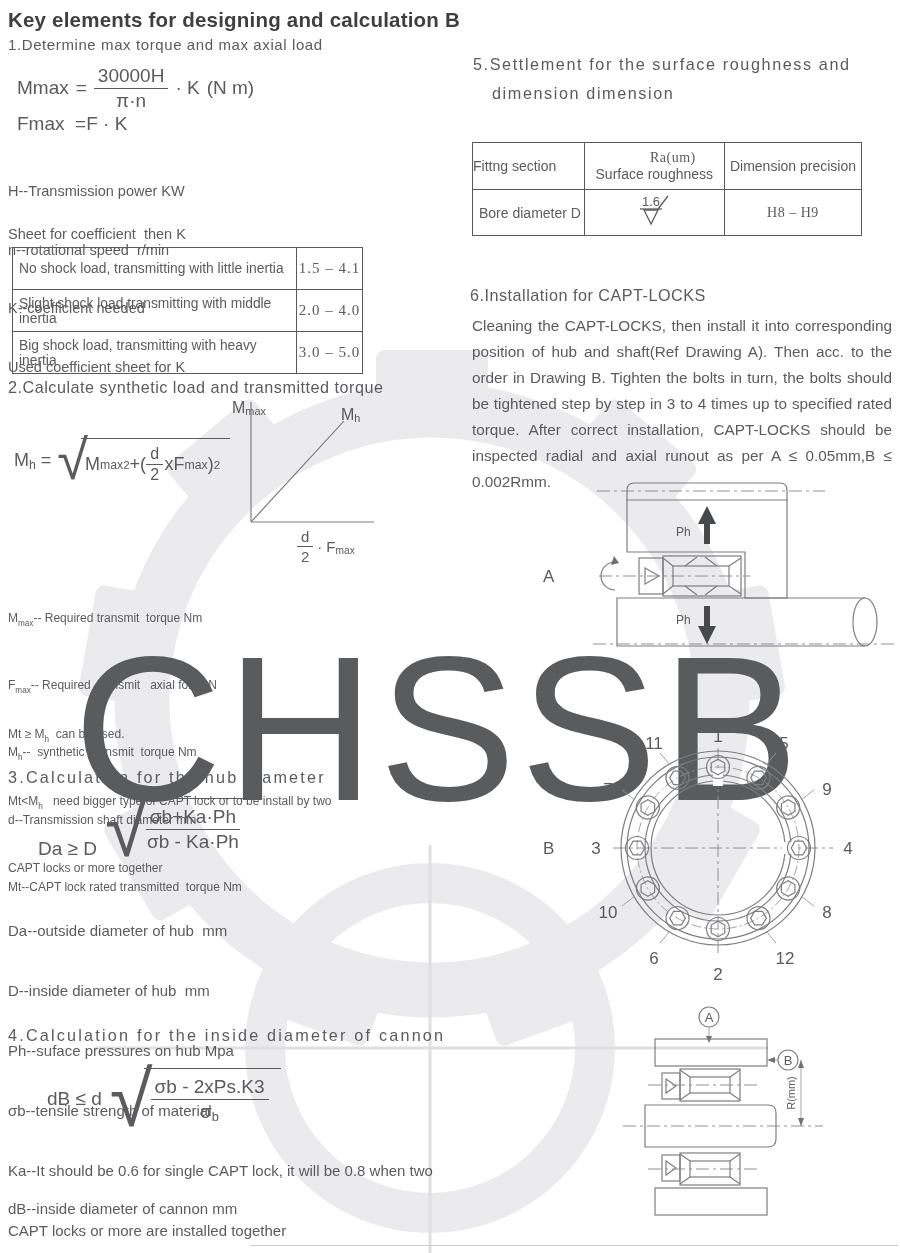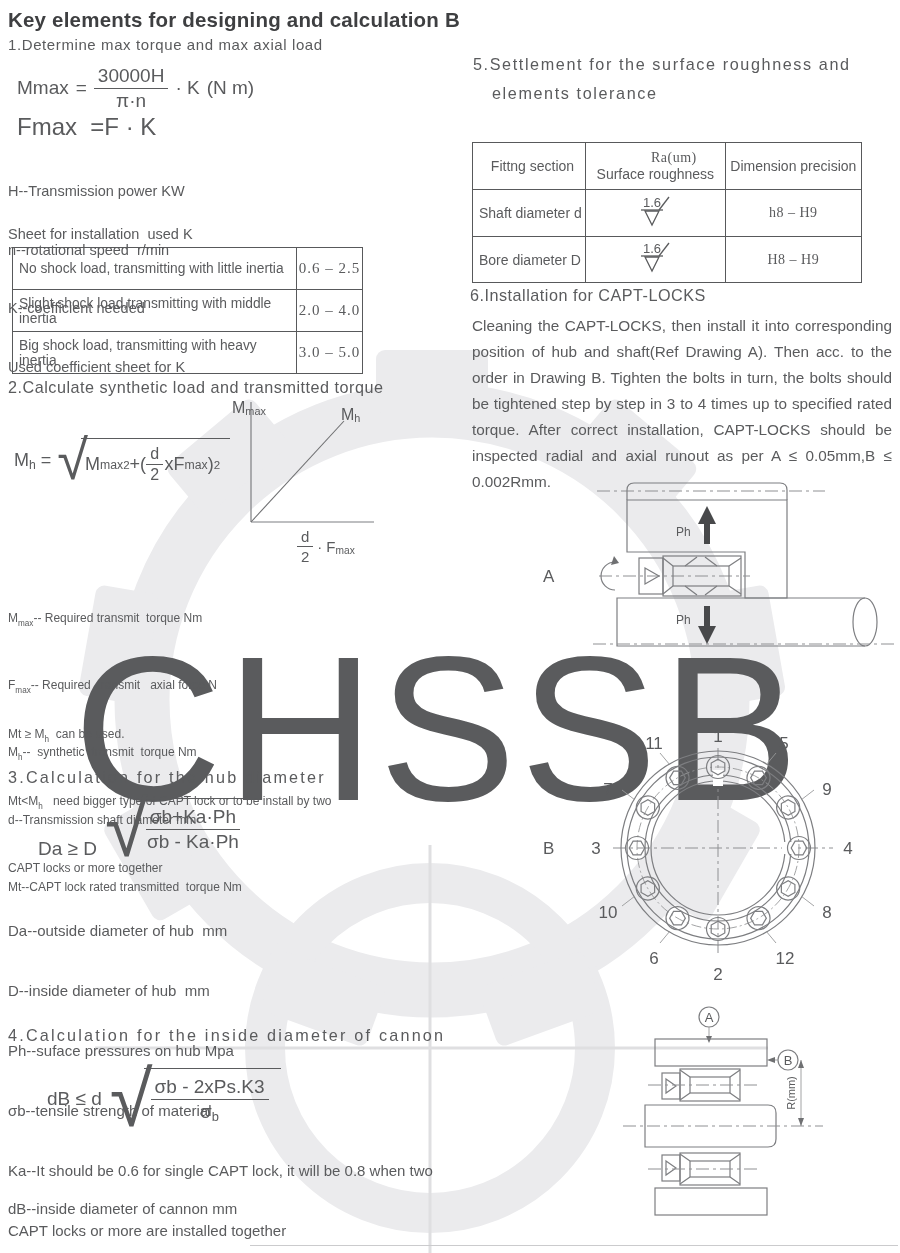"elements tolerance" div.abs { text: elements tolerance -> dimension dimension }
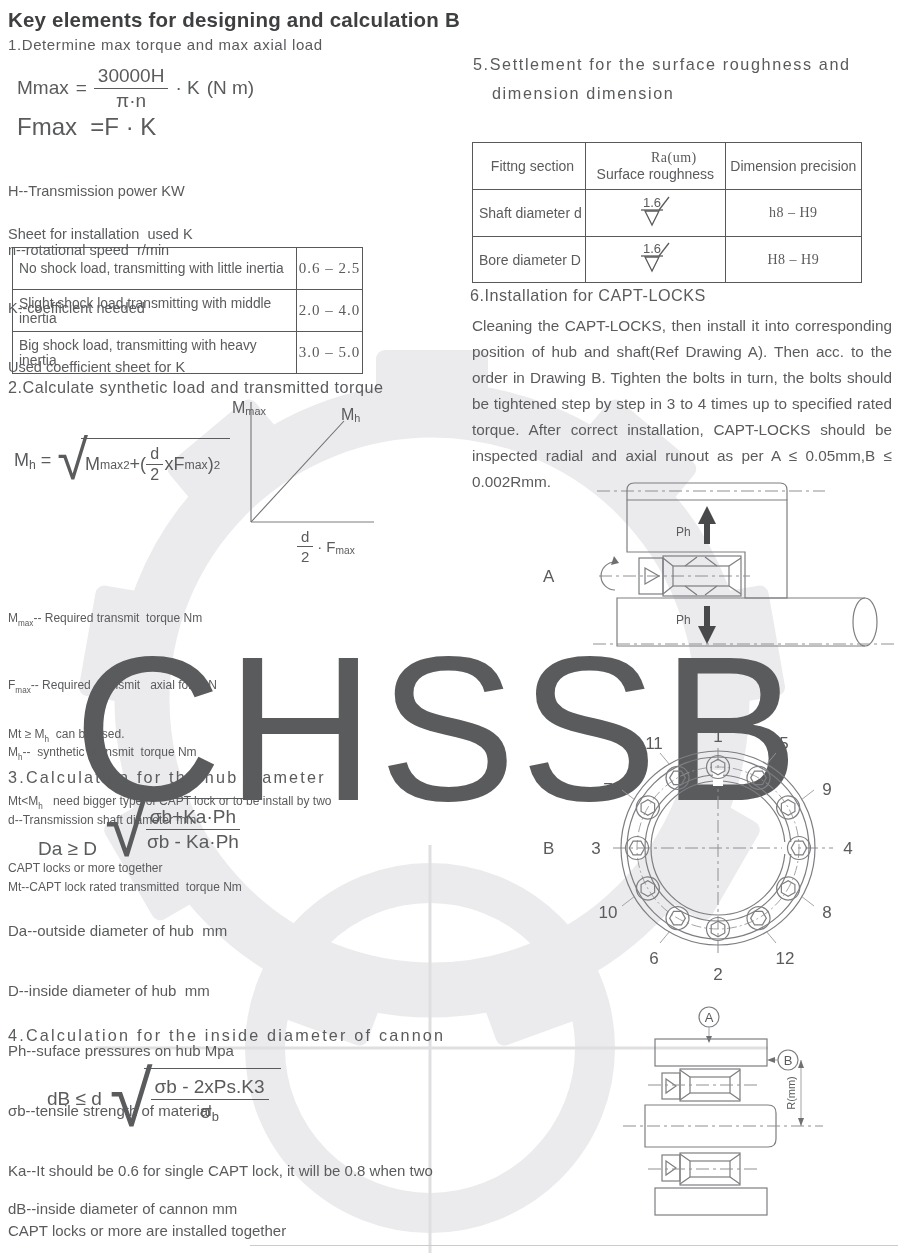"Fmax =F · K" div.abs { font-size: 24px -> 19px }
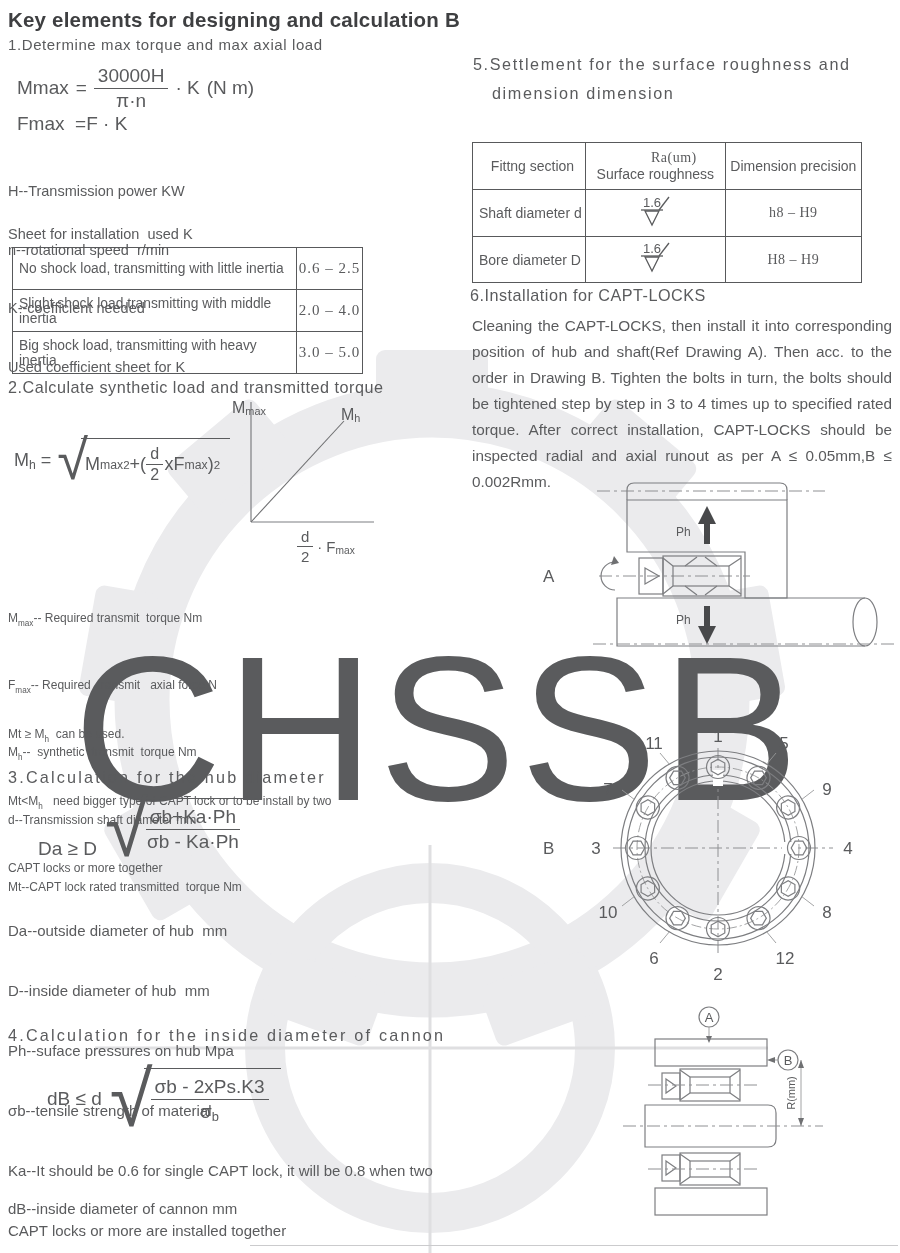"Fittng section" td.c1 { padding-left: 8px -> 0; text-align: center -> none }
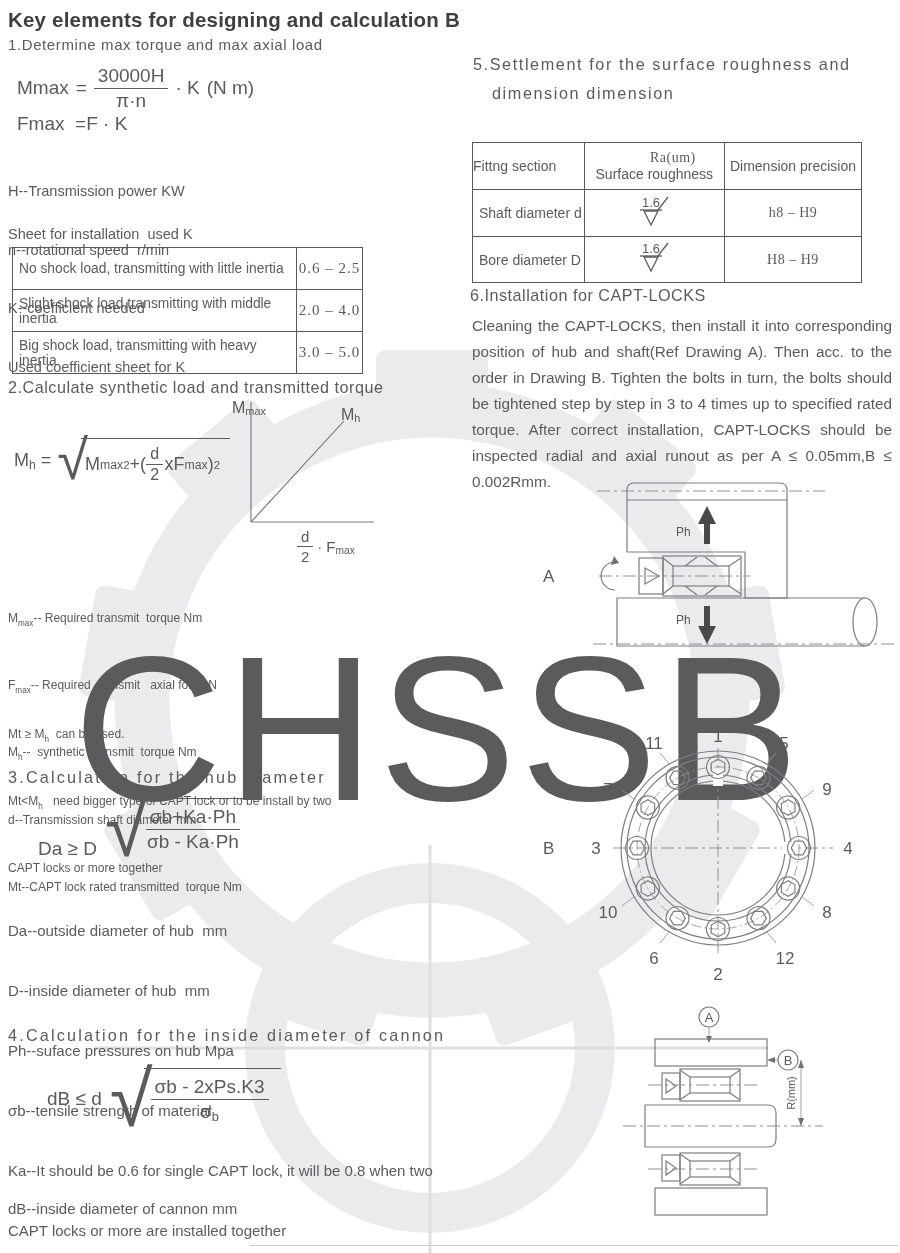"Shaft diameter d" tr { html: <tr> <td>Shaft diameter d</td> <td> <svg> <text>1.6</text> <g> <line></line> <path></path> <line></line> </g> </svg> </td> <td>h8 – H9</td> </tr> -> none }
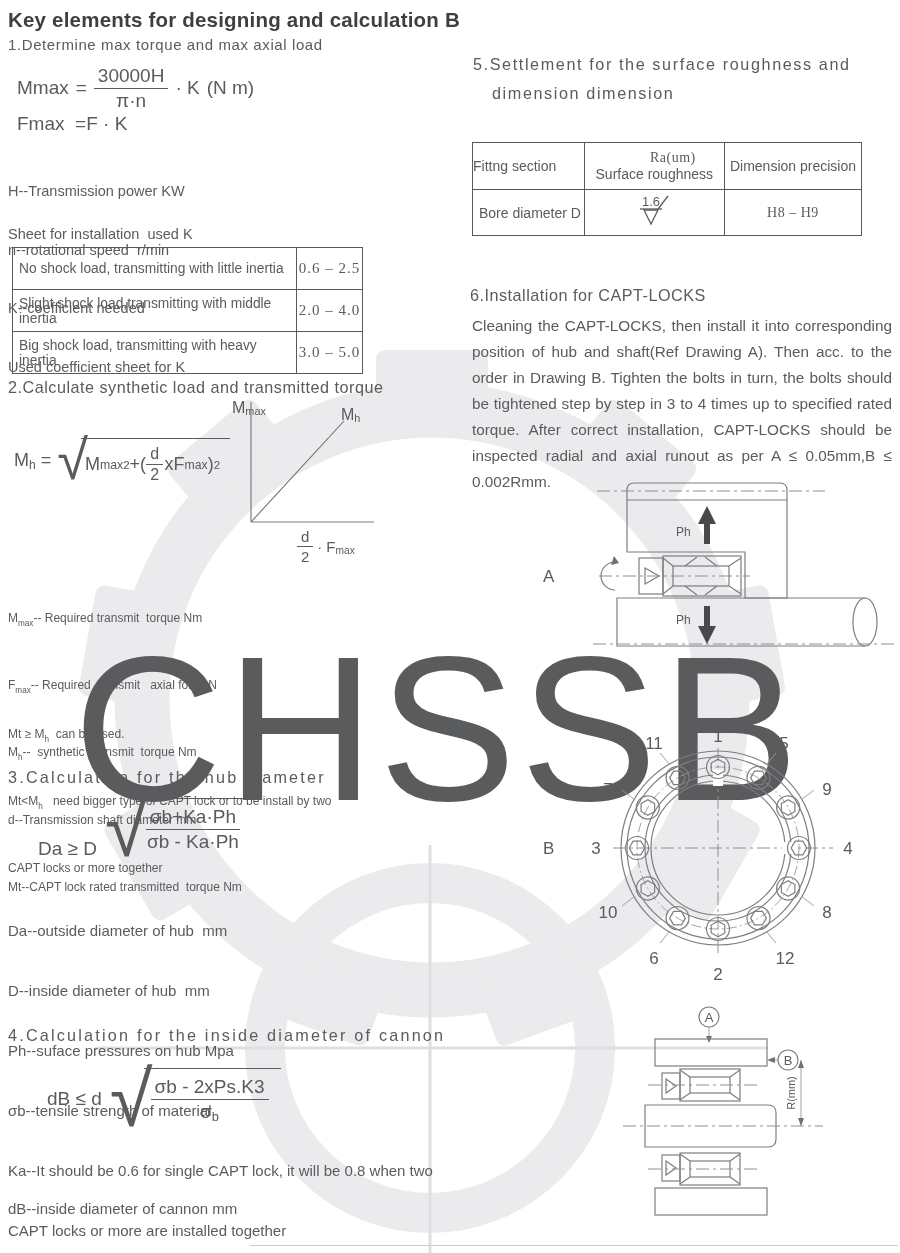"Sheet for installation used K" div.abs { text: installation  used -> coefficient  then }
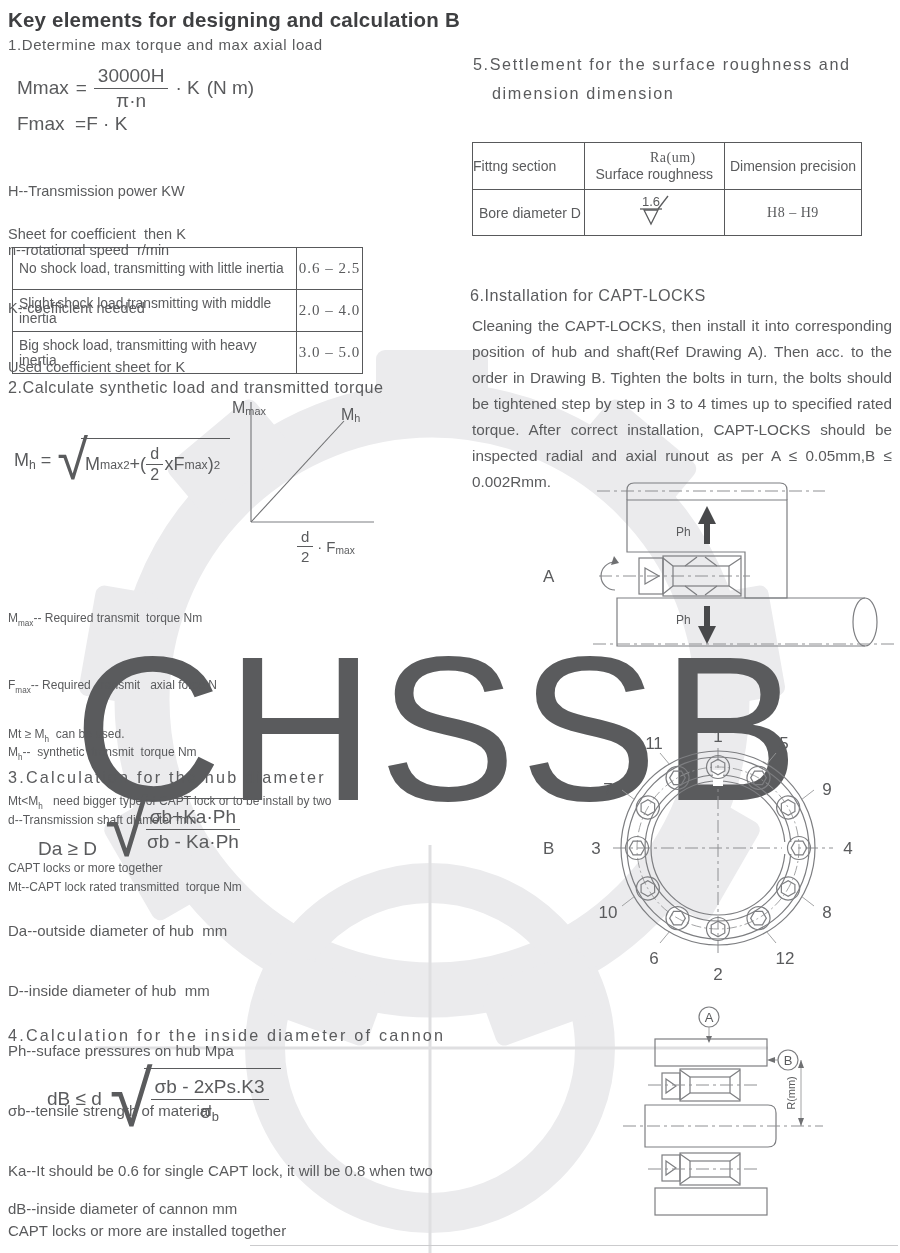"0.6 – 2.5" td.val { text: 0.6 – 2.5 -> 1.5 – 4.1 }
